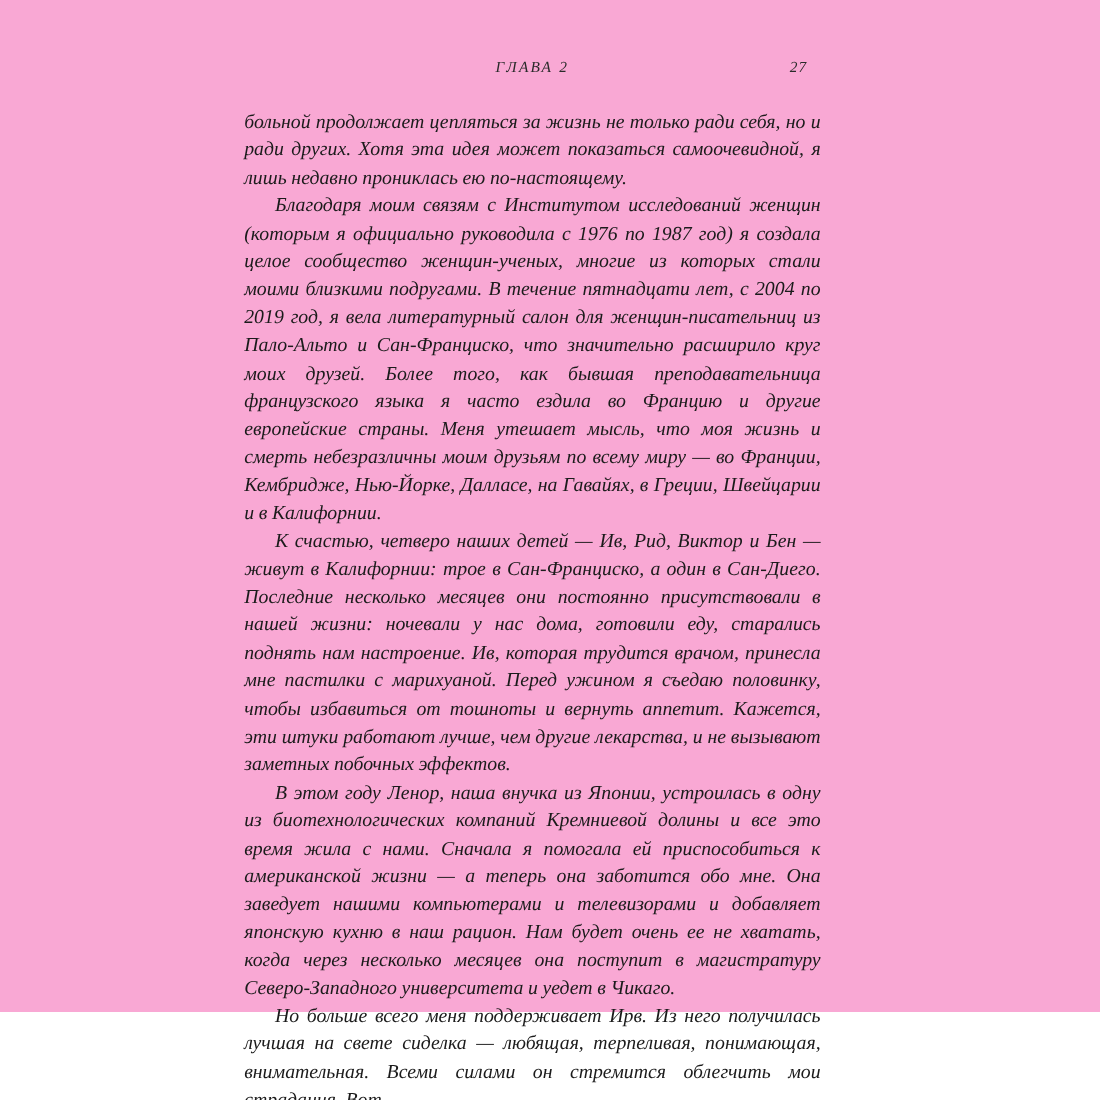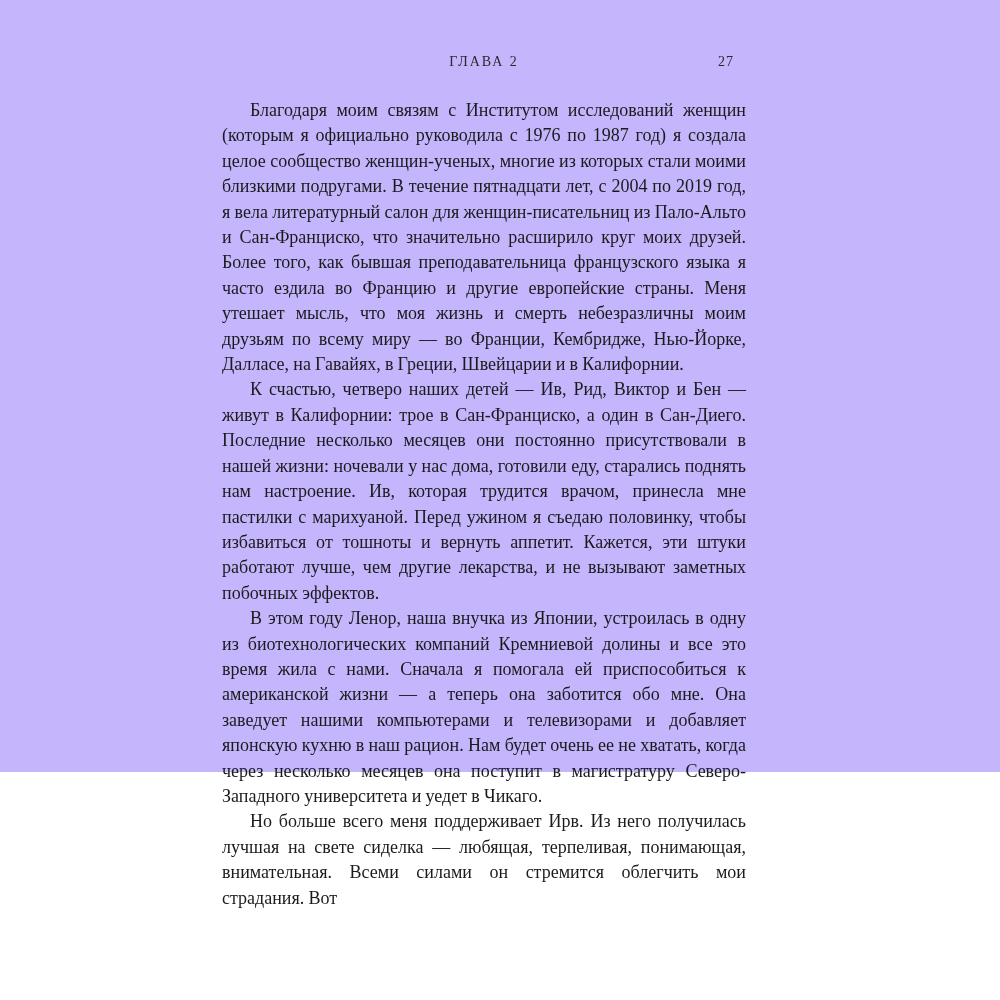"ГЛАВА 2" .book-page { background: #c4b5fd -> #f9a8d4; font-style: none -> italic; height: 772px -> 920px }
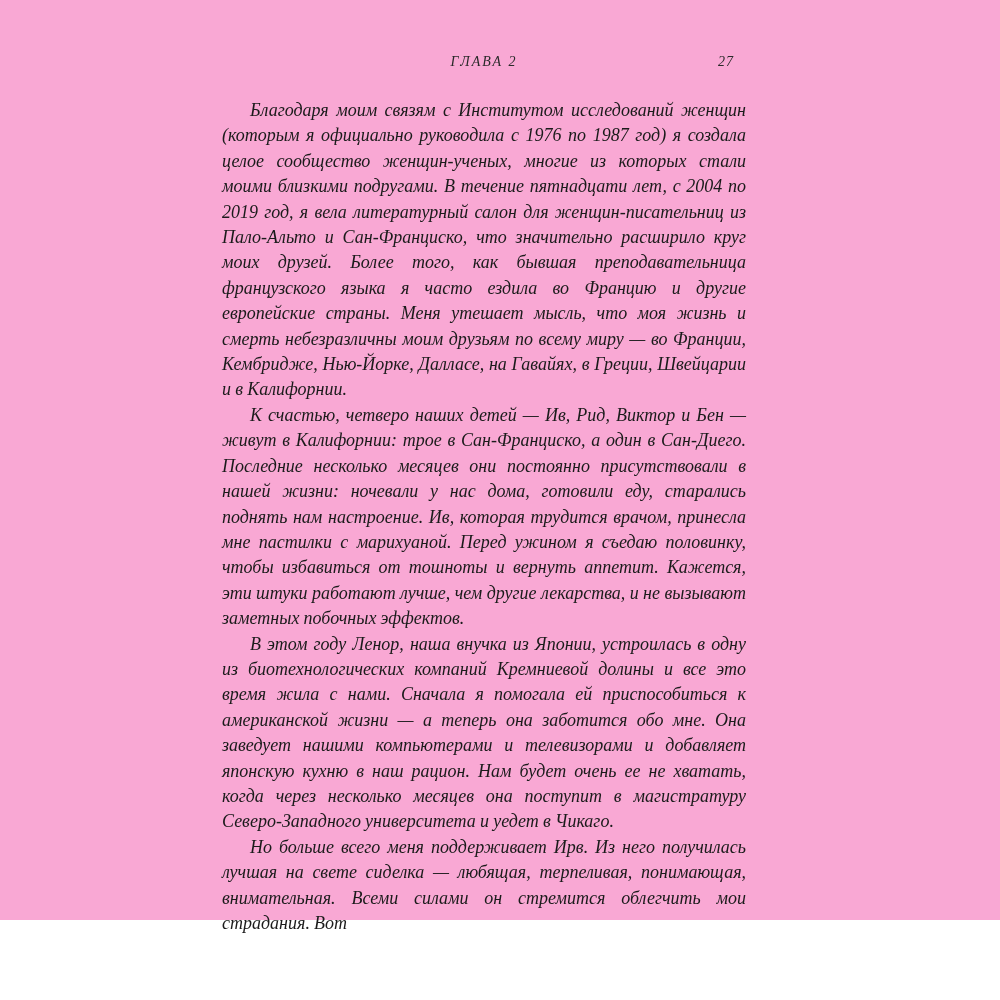"больной продолжает цепляться за жизнь" p.para { html: none -> <p>больной продолжает цепляться за жизнь не только ради себя, но и ради других. Хотя эта идея может показаться самоочевидной, я лишь недавно прониклась ею по-настоящему.</p> }
